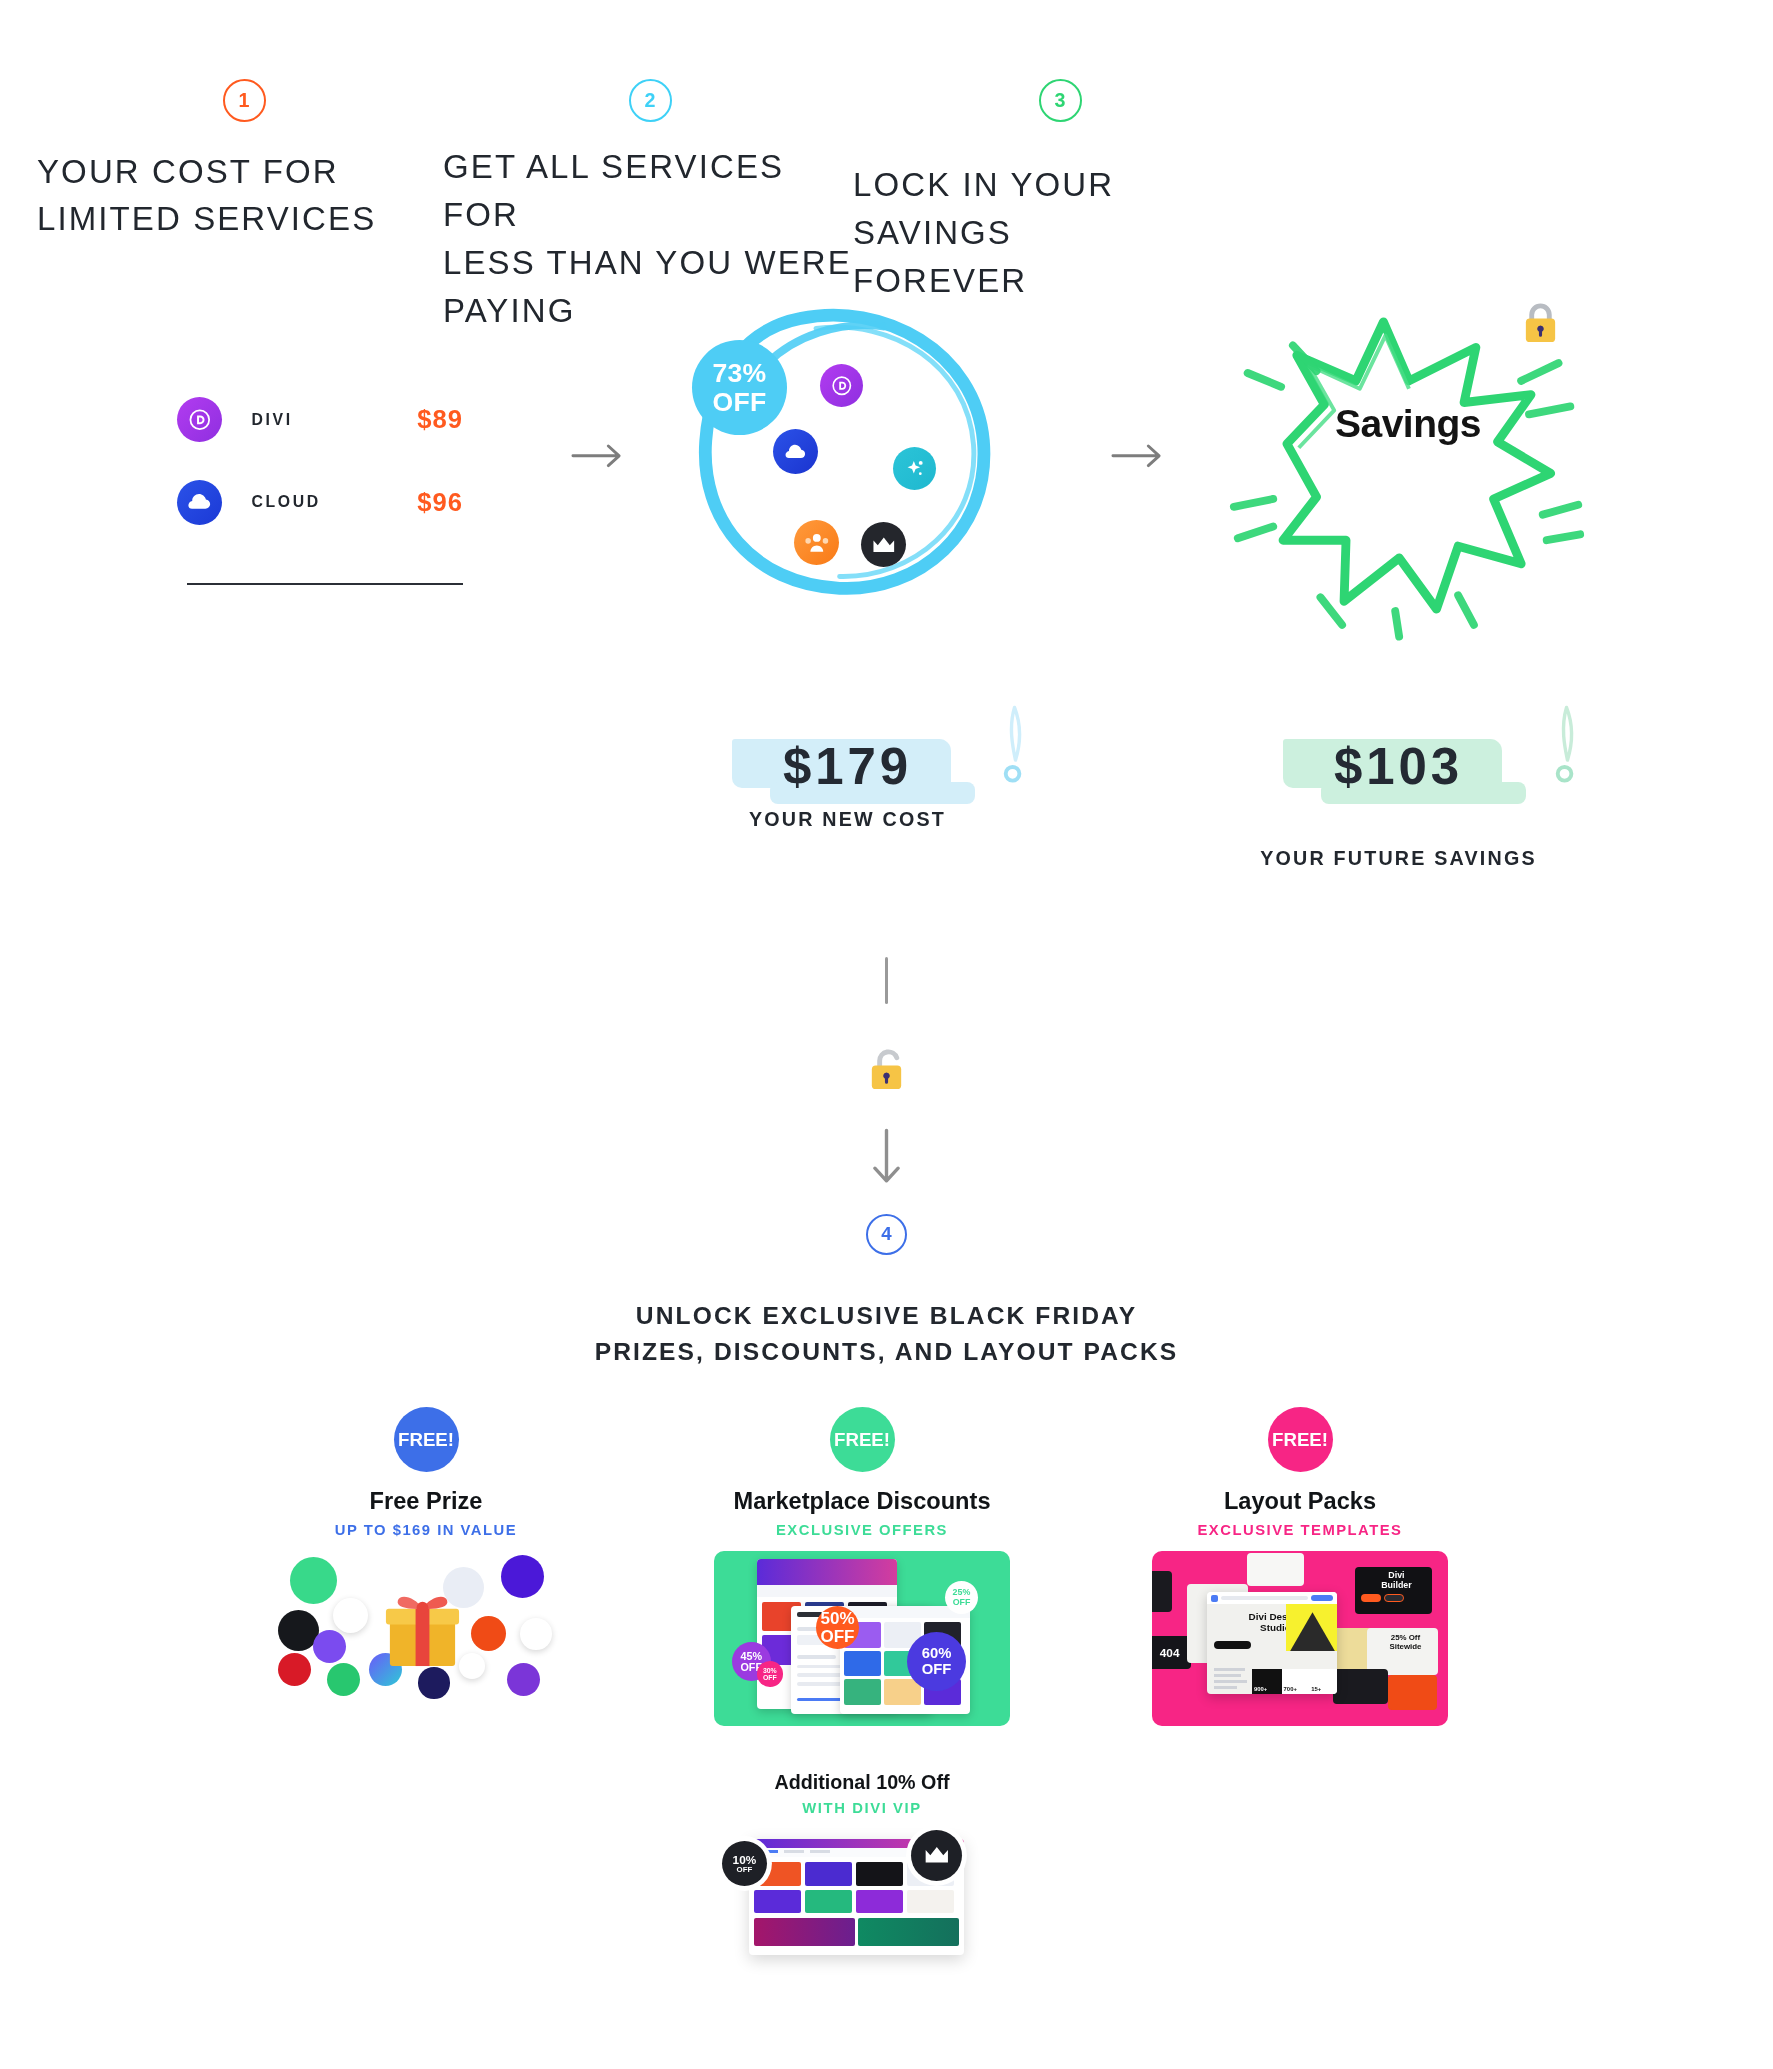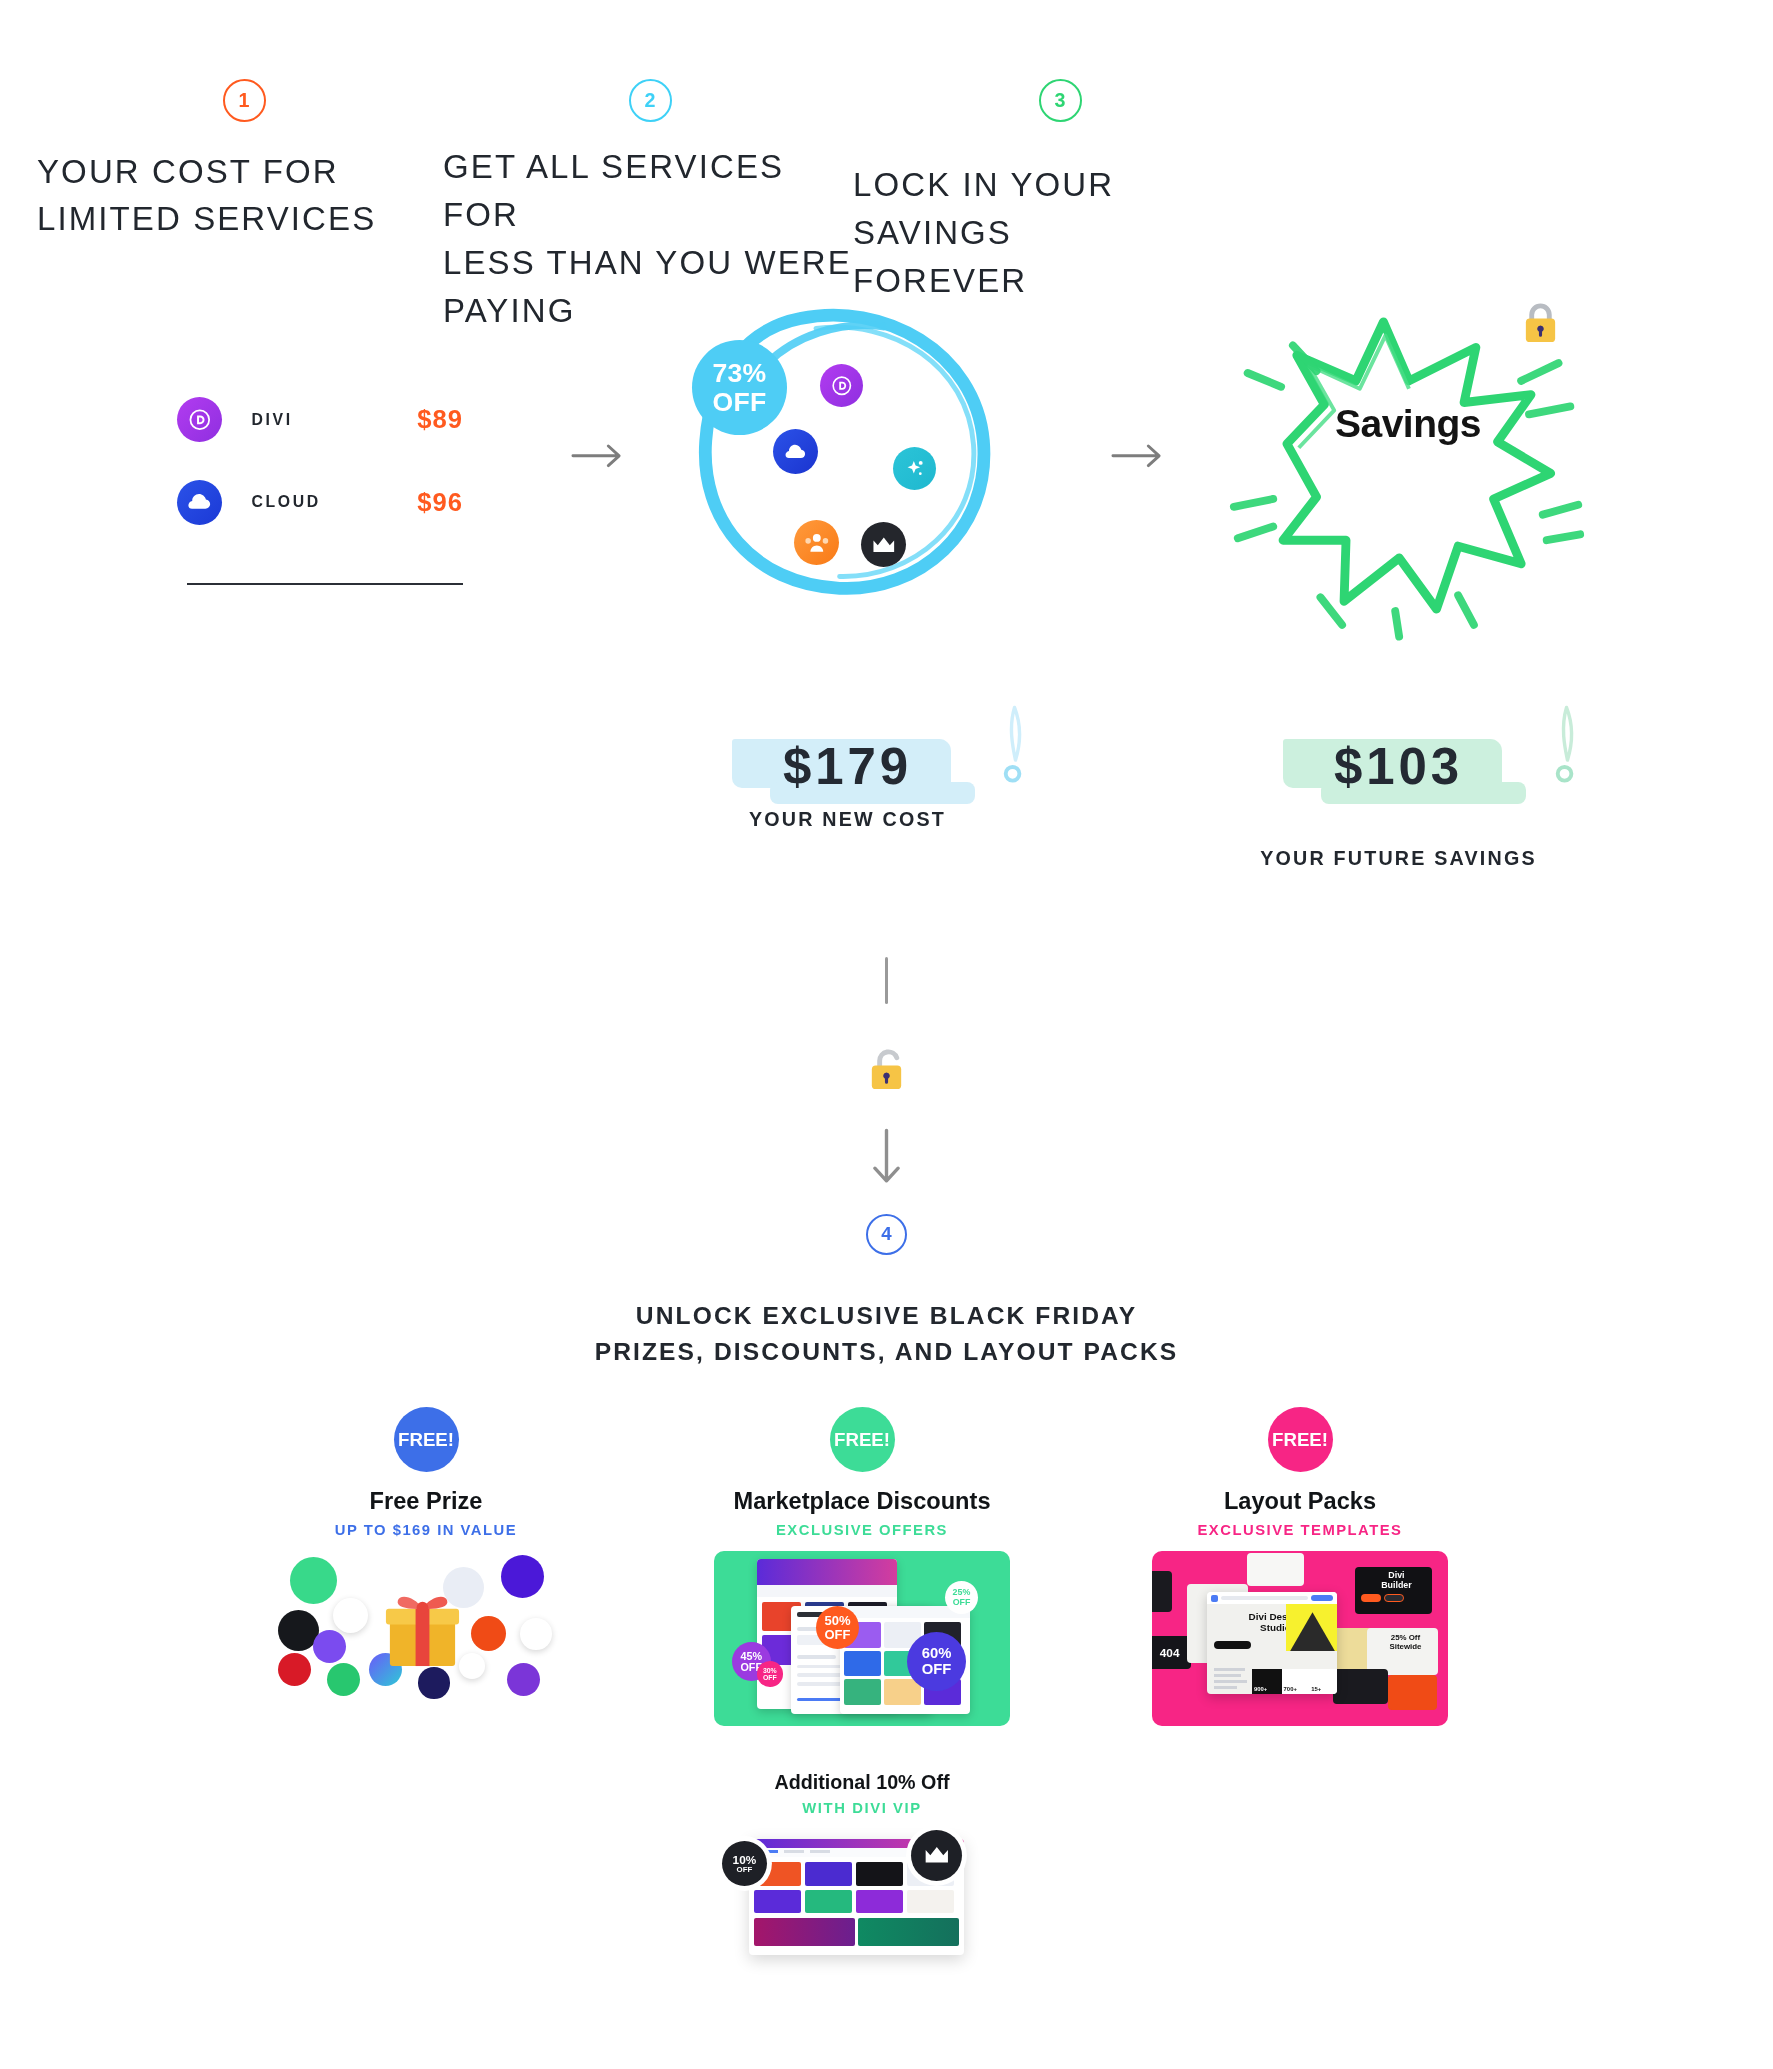"50%" div.mk-circ { font-size: 13px -> 17px }
